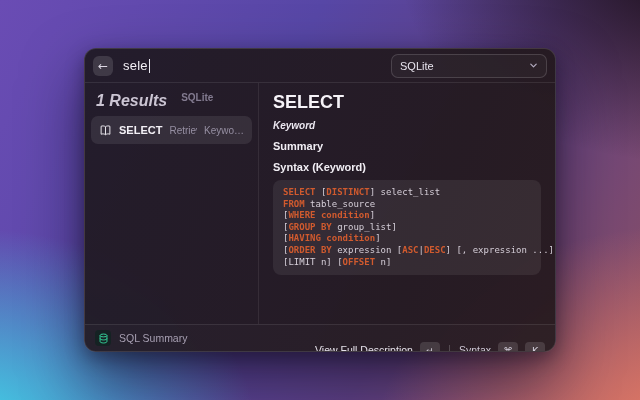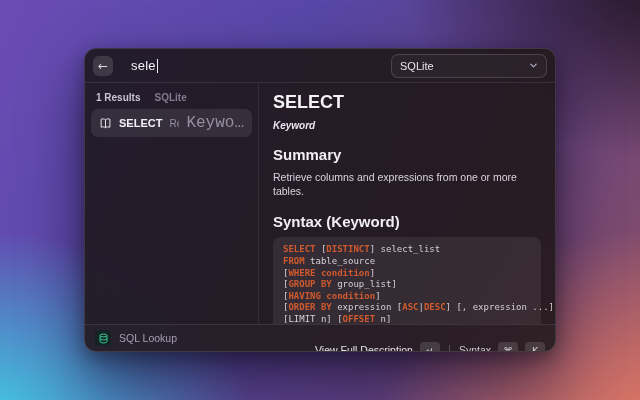"sele" .query-wrap { margin-left: 18px -> 10px }
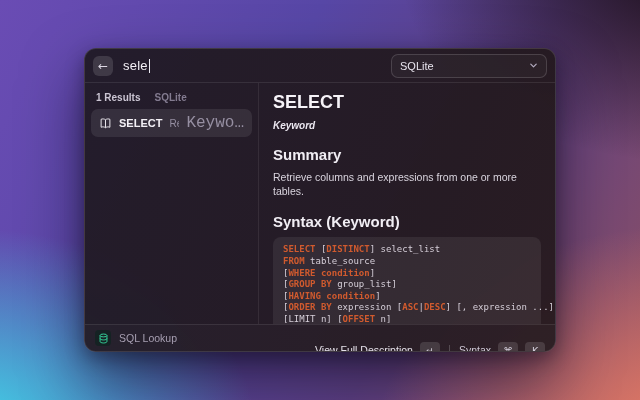"1 Results" .side-head .res { font-size: 10px -> 16px; font-style: none -> italic }
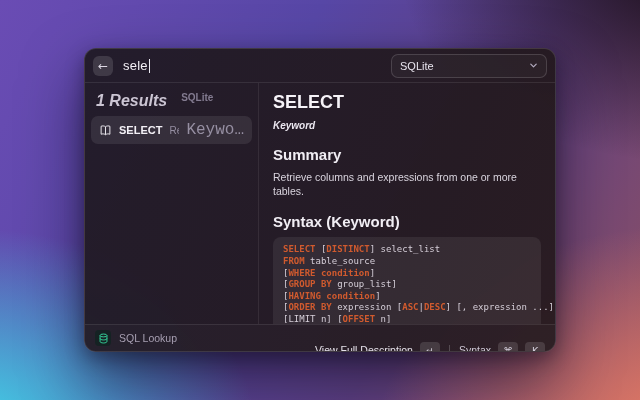"Keywo…" .row .acc { font-family: Liberation Mono, monospace -> none; font-size: 16px -> 10px }
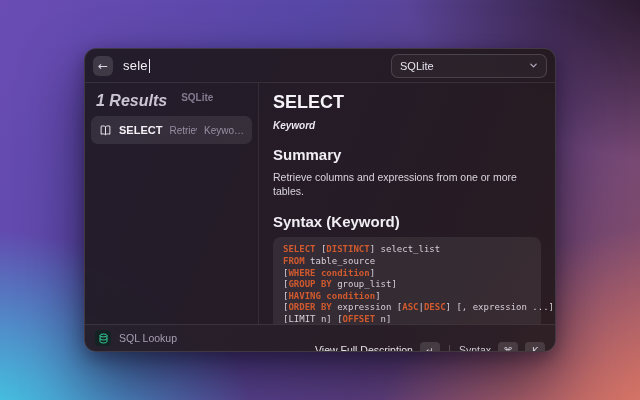"Summary" .h2 { font-size: 15px -> 11px; margin-top: 15px -> 9px }
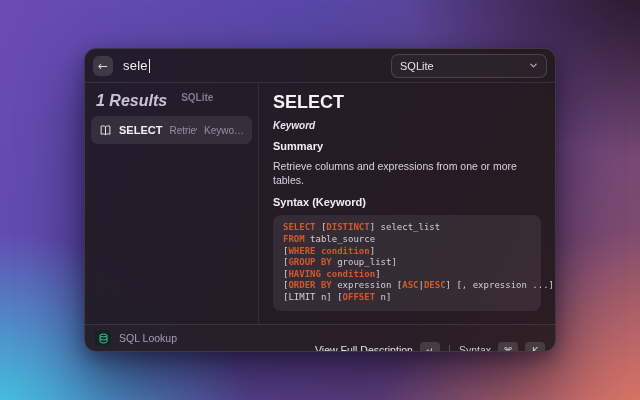"Retrieve columns and expressions from" div.d-summary { html: <div>Retrieve columns and expressions from one or more tables.</div> -> none }
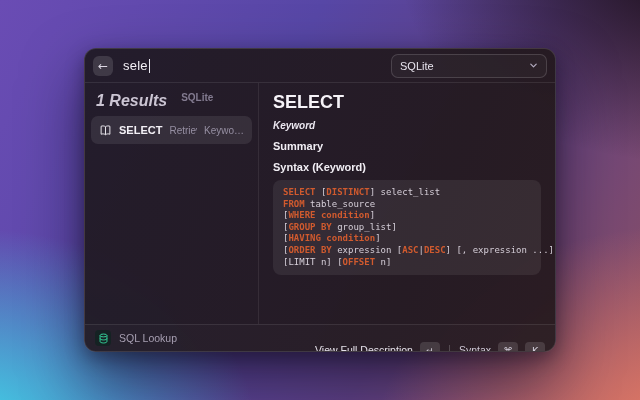"SQL Lookup" span.app-name { text: Lookup -> Summary }
